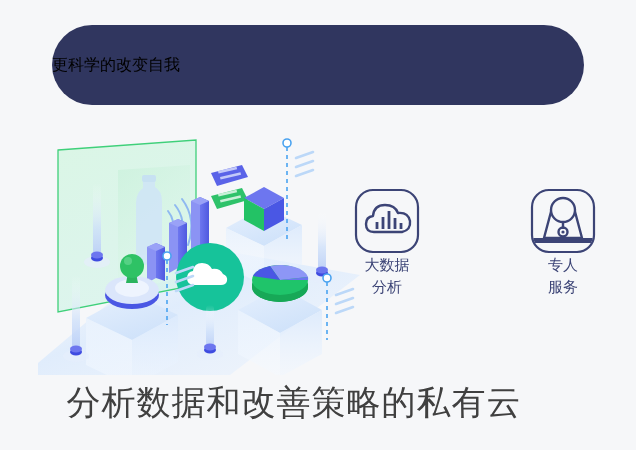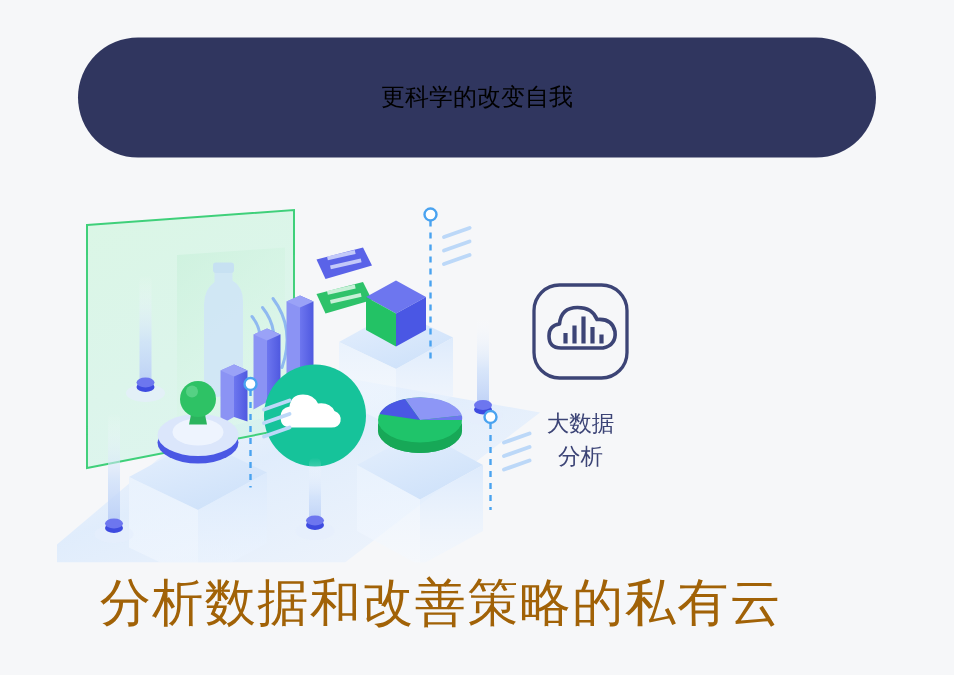"更科学的改变自我" #banner { justify-content: center -> none }
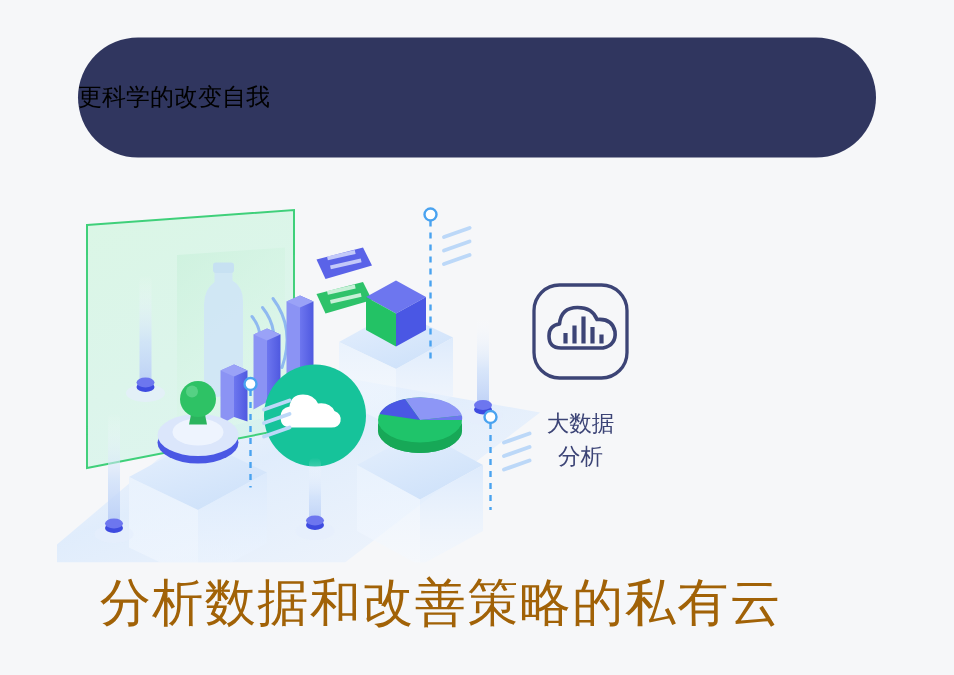"大数据" .feature-label { margin-top: 18px -> none }
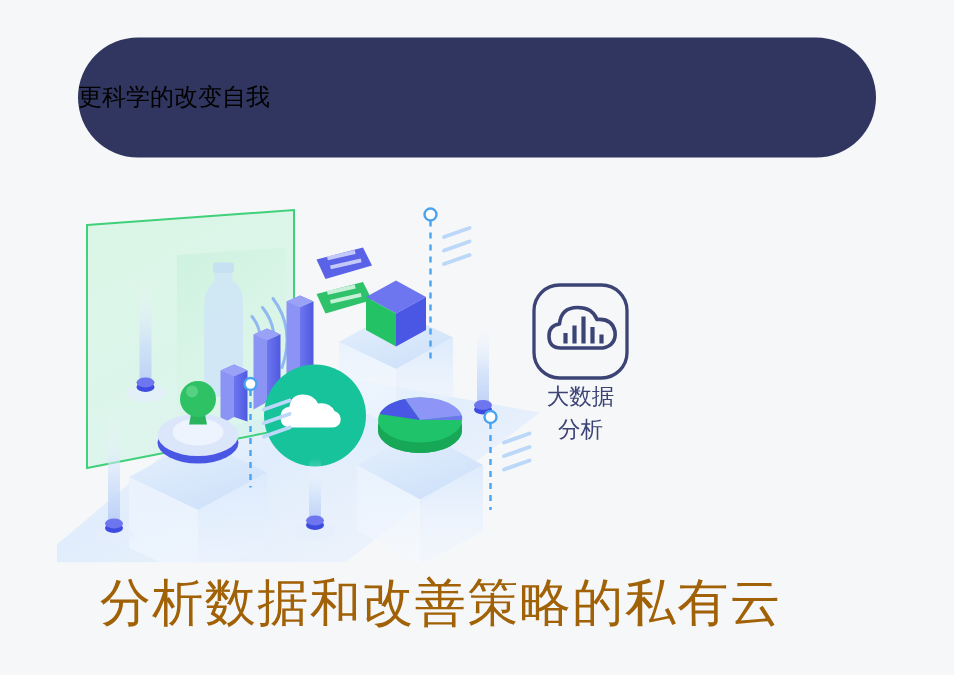"专人" div.feature { html: none -> <div> <span> <svg> <defs> <clipPath> <rect></rect> </clipPath> </defs> <g> <path></path> <circle></circle> <path></path> <circle></circle> <circle></circle> <rect></rect> </g> <rect></rect> </svg> </span> <span>专人 服务</span> </div> }
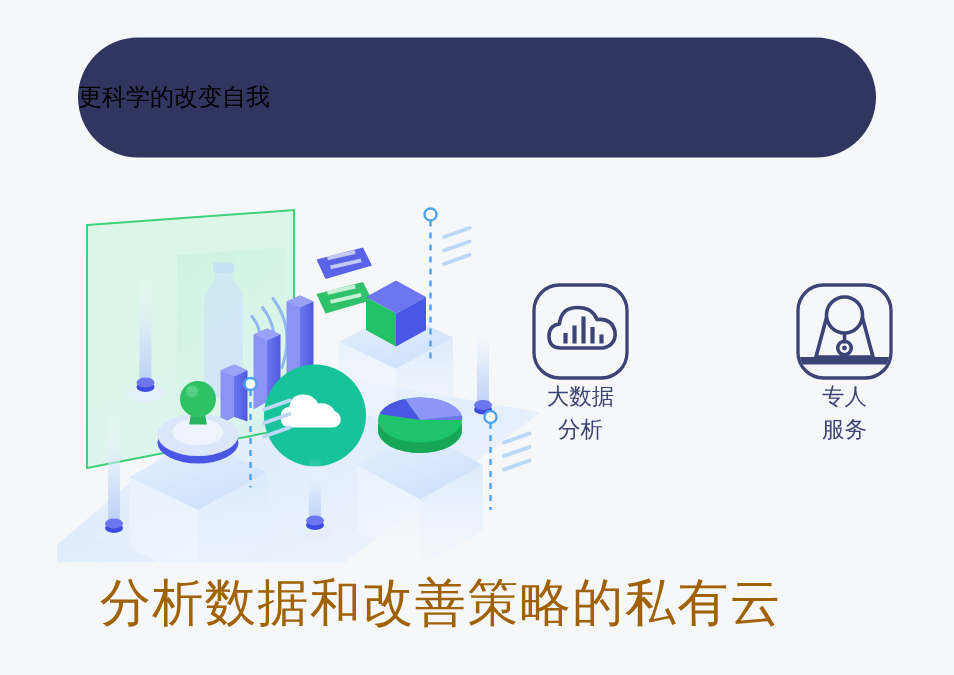"分析数据和改善策略的私有云" #tagline { color: #a16207 -> #404040 }
